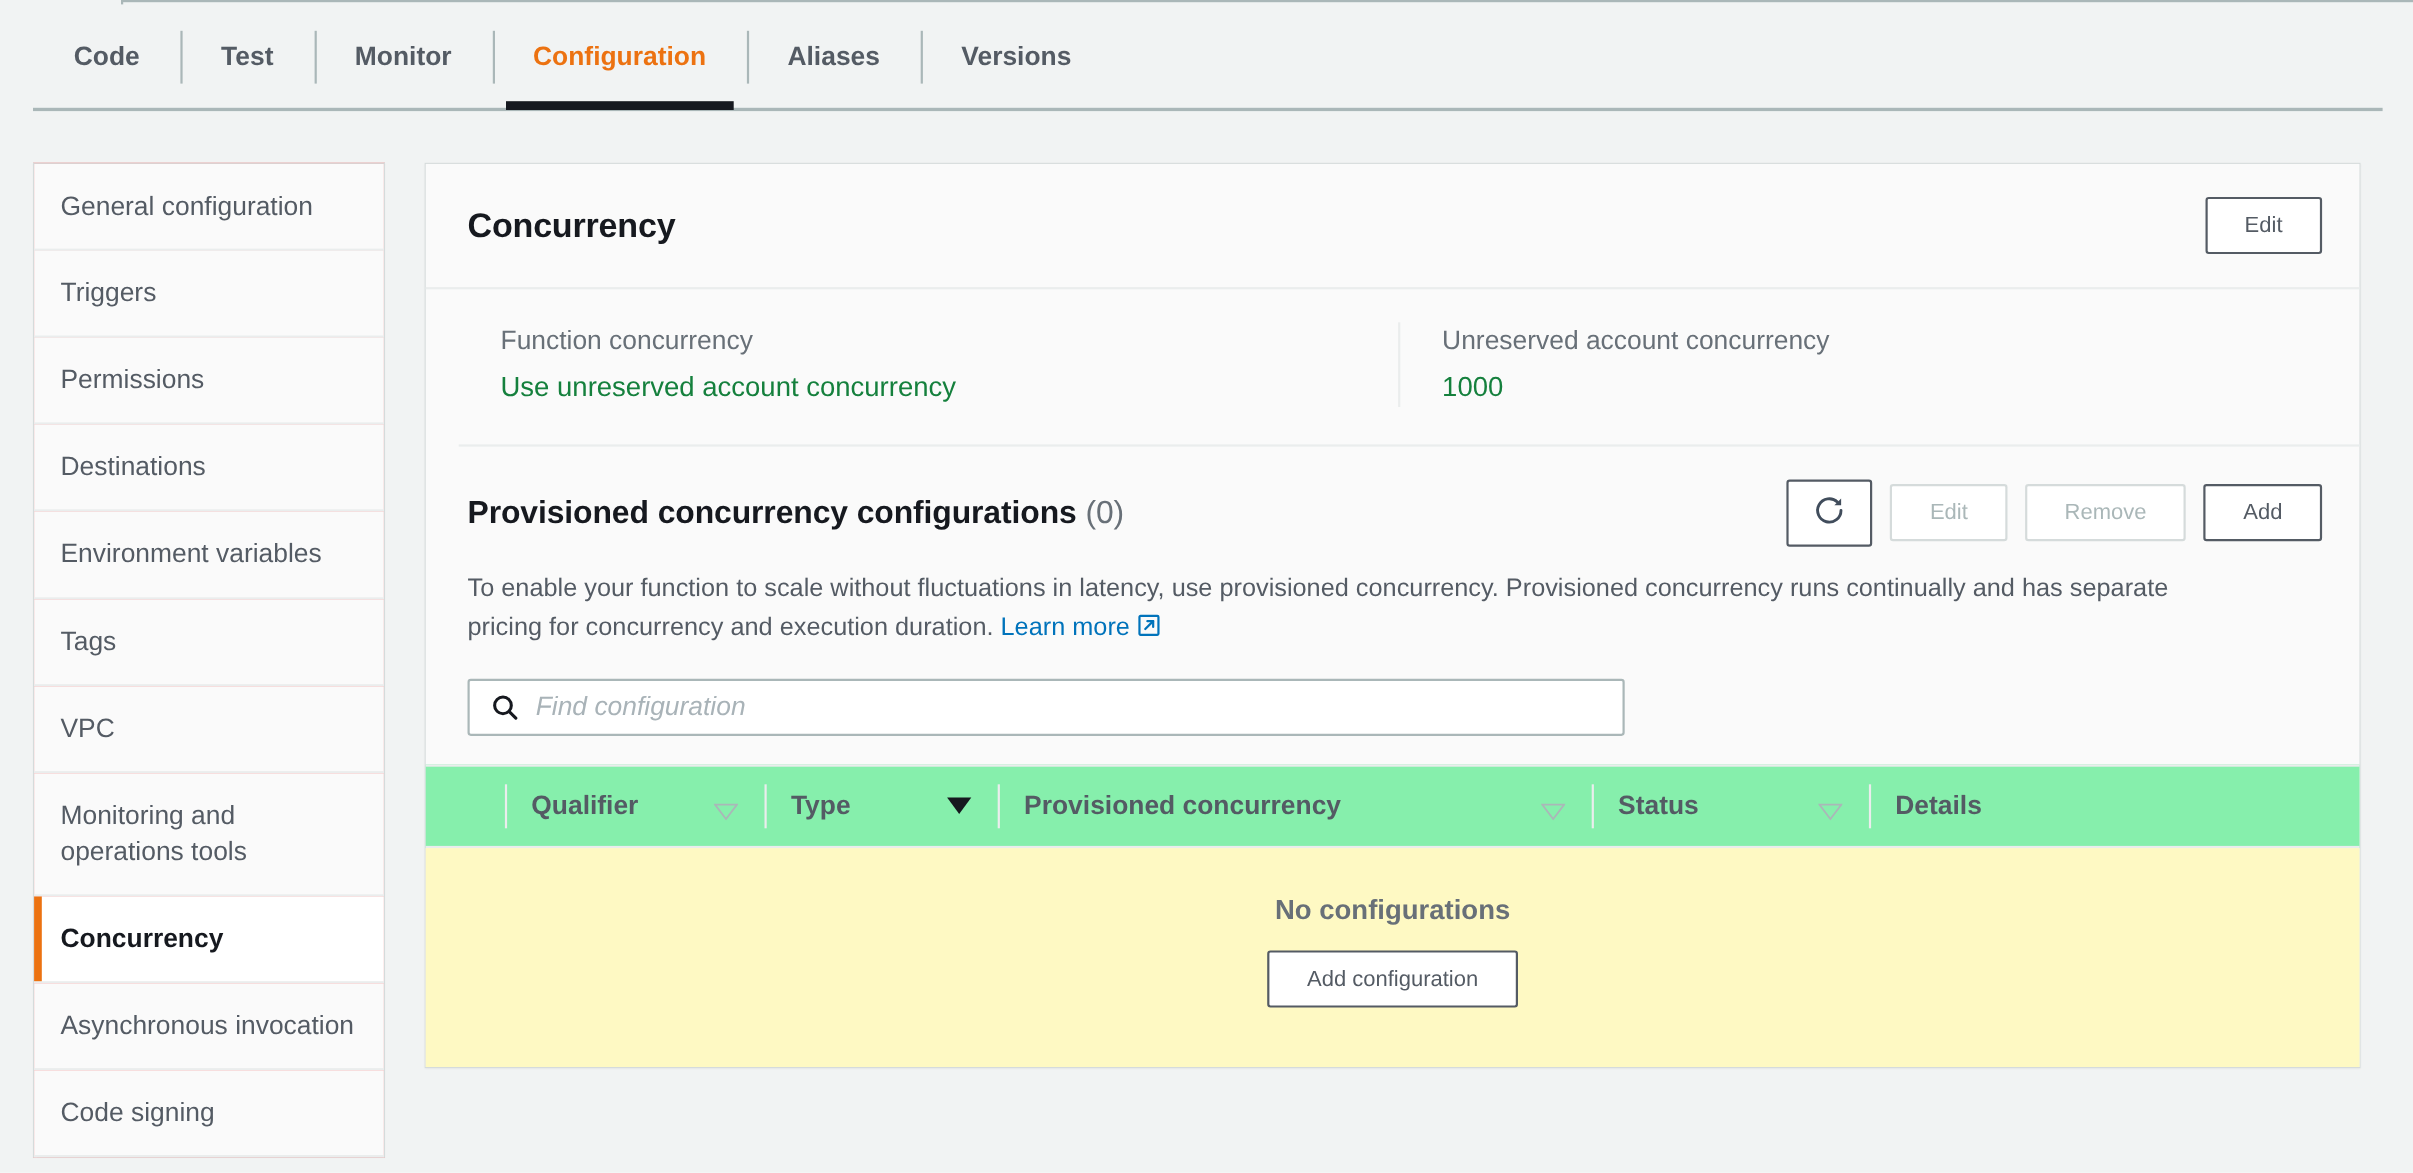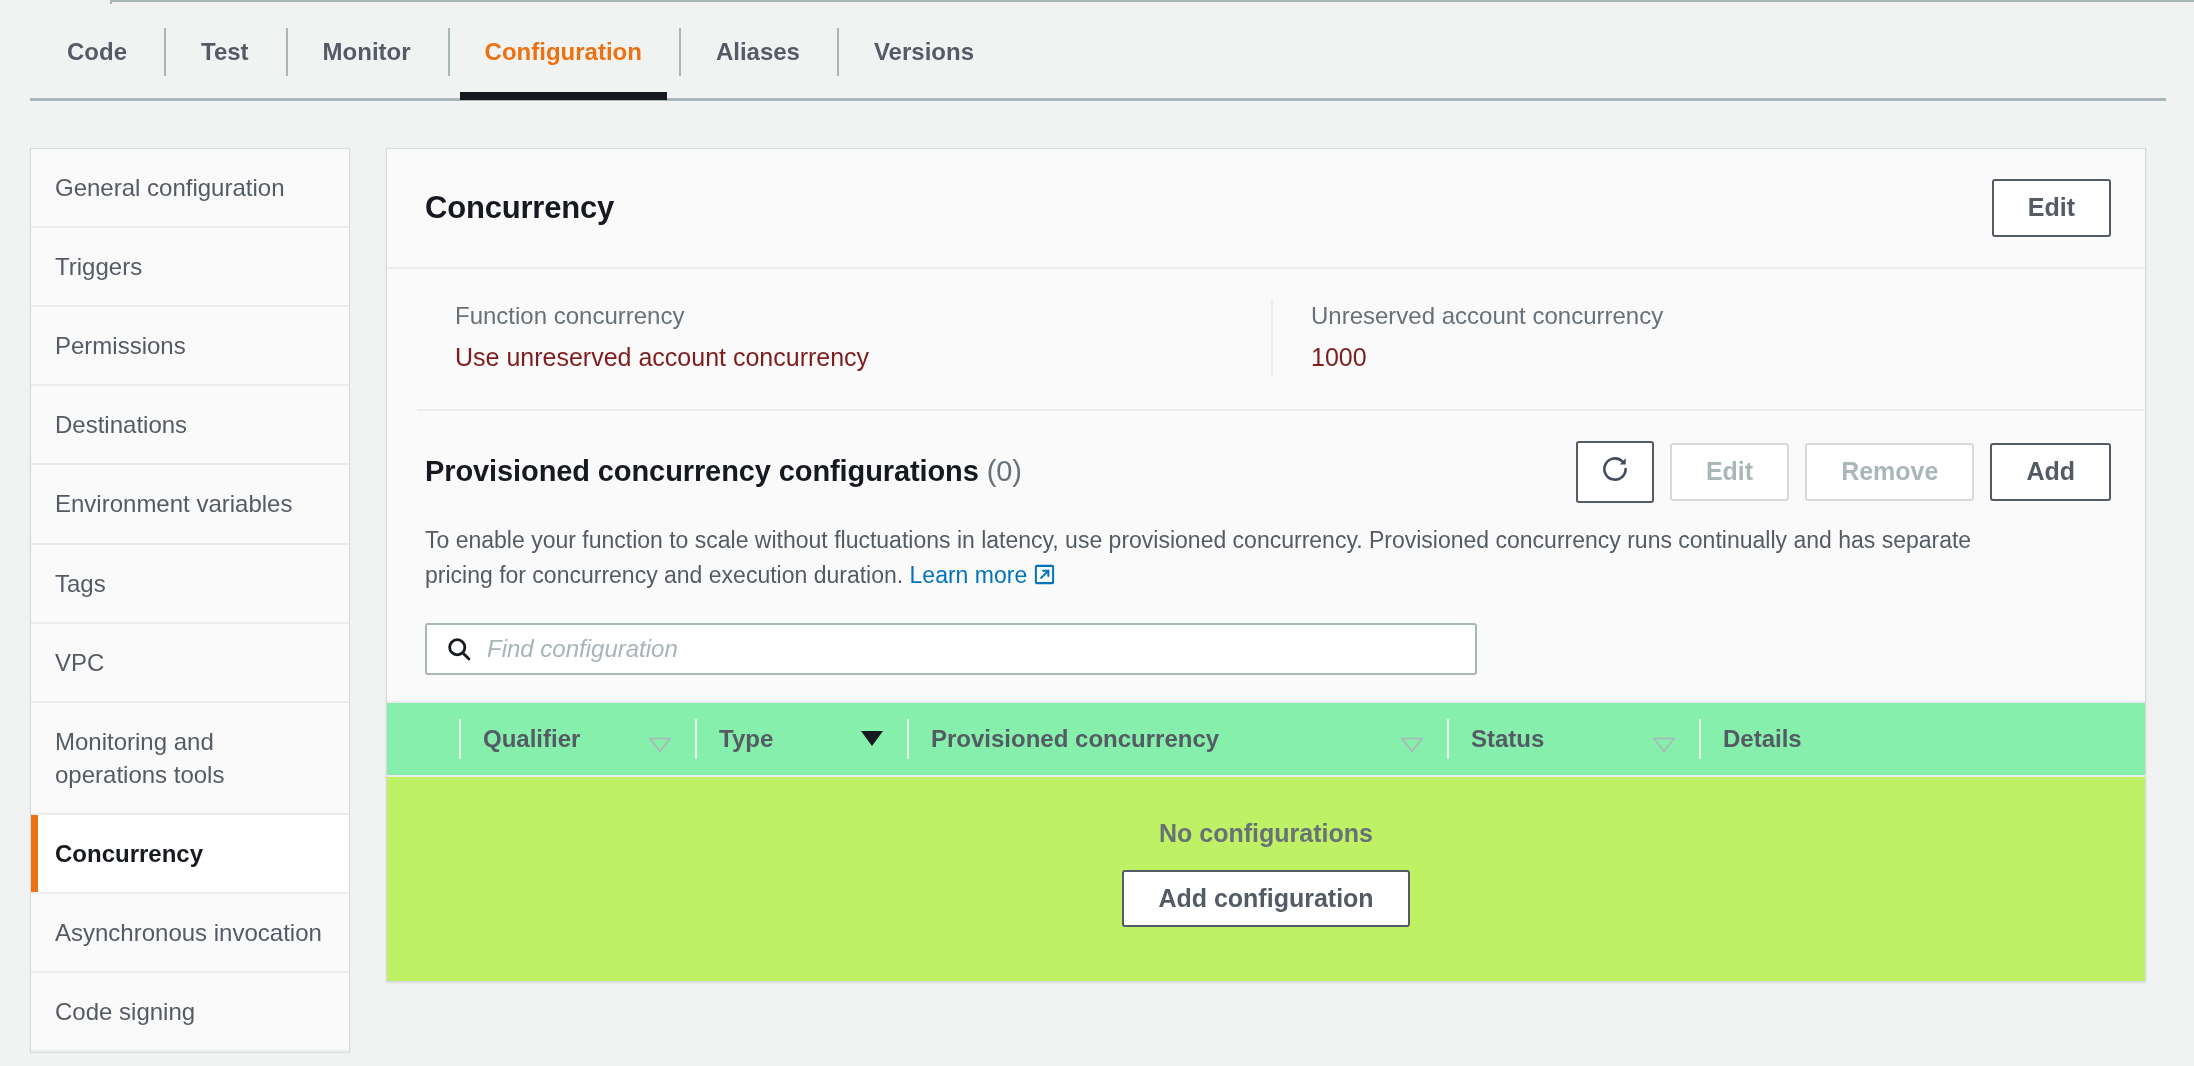"Edit" .btn { font-size: 25px -> 20px; font-weight: bold -> normal }
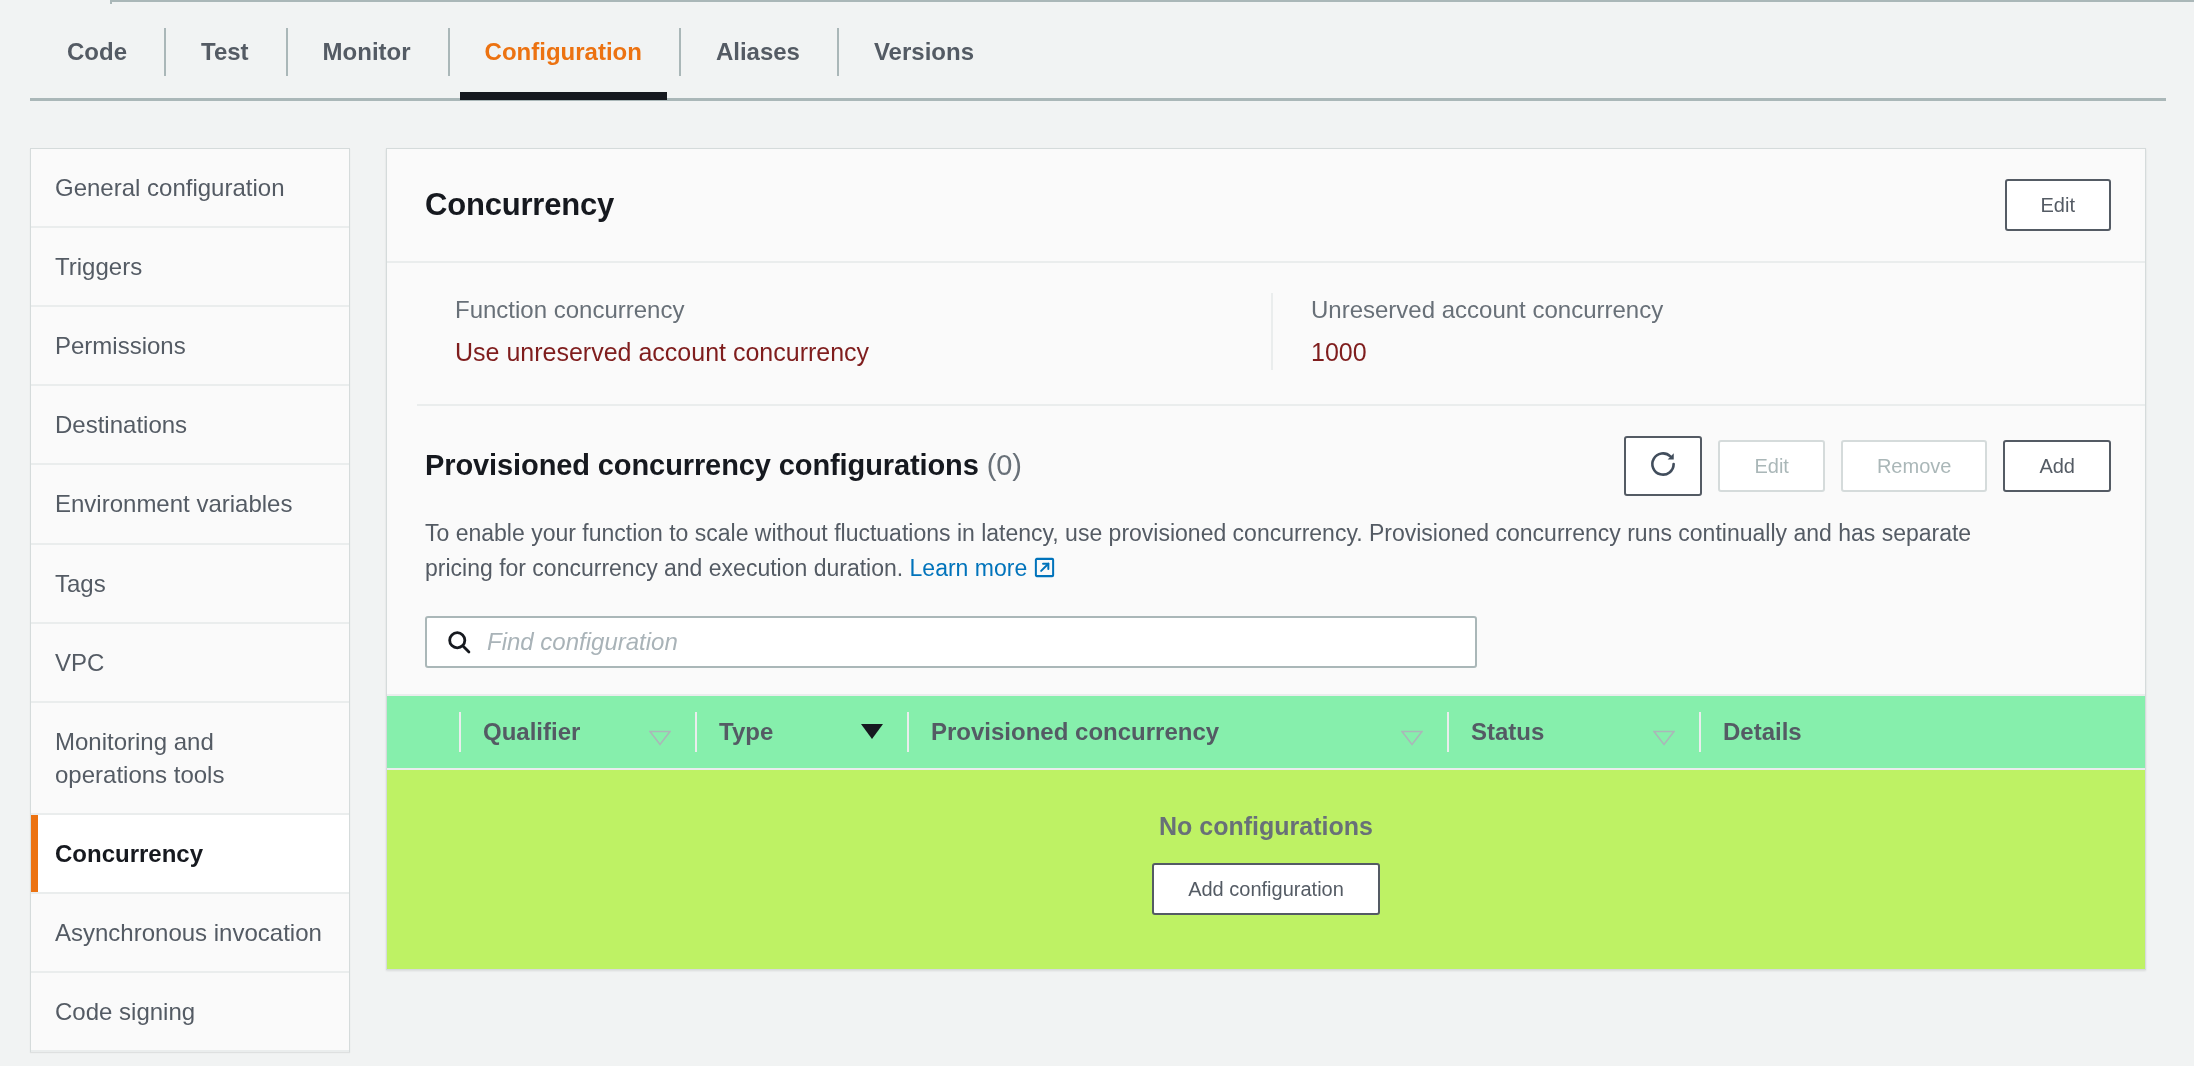"Use unreserved account concurrency" .info-value { color: #7f1d1d -> #15803d }
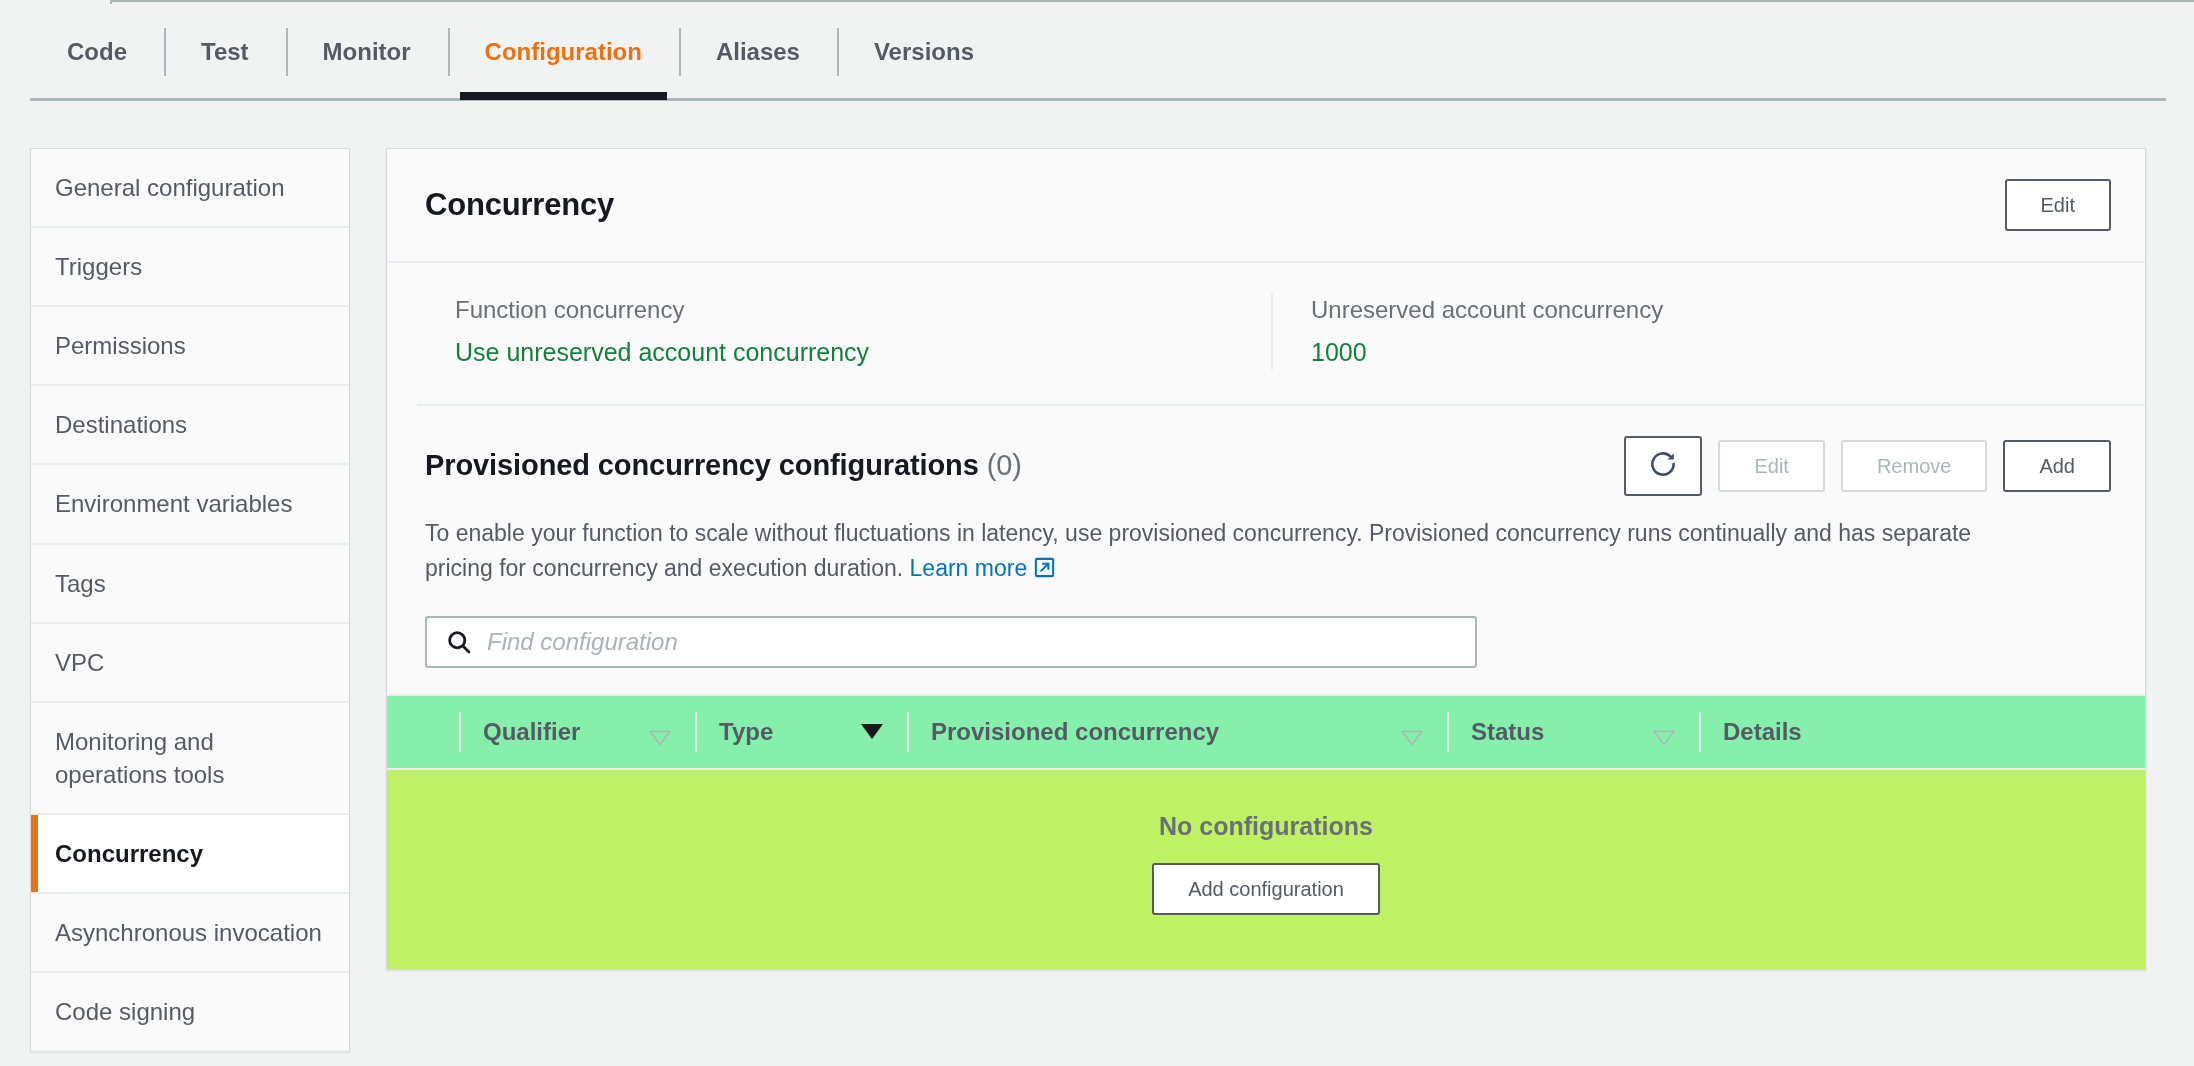"No configurations" .empty-body { background: #bef264 -> #fef9c3 }
